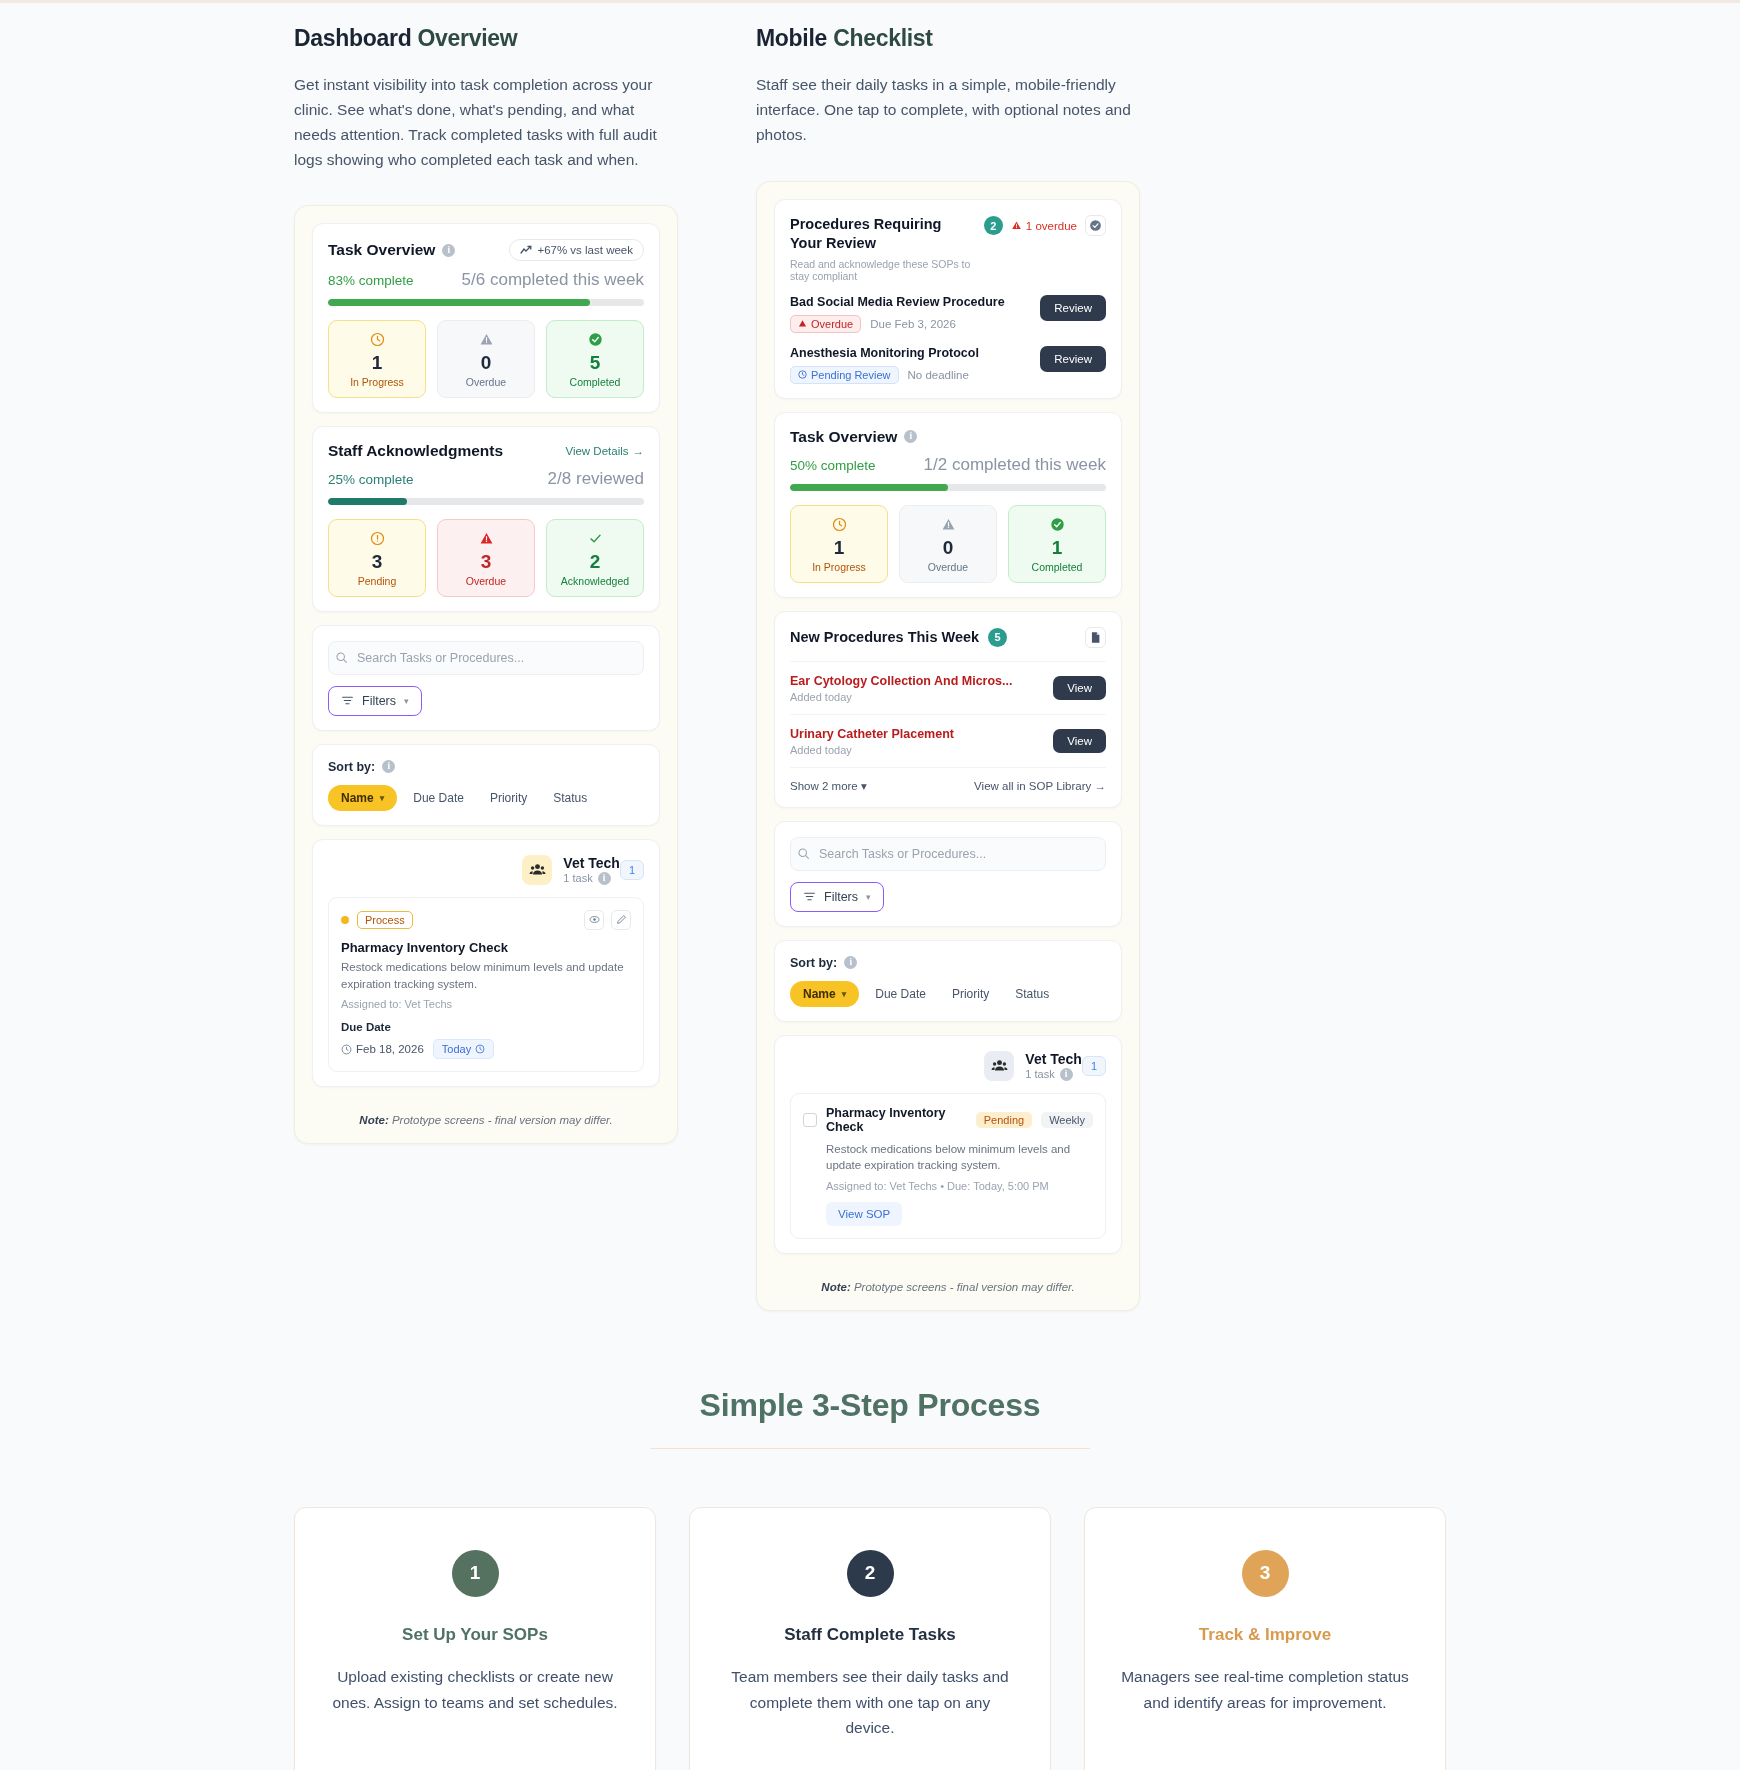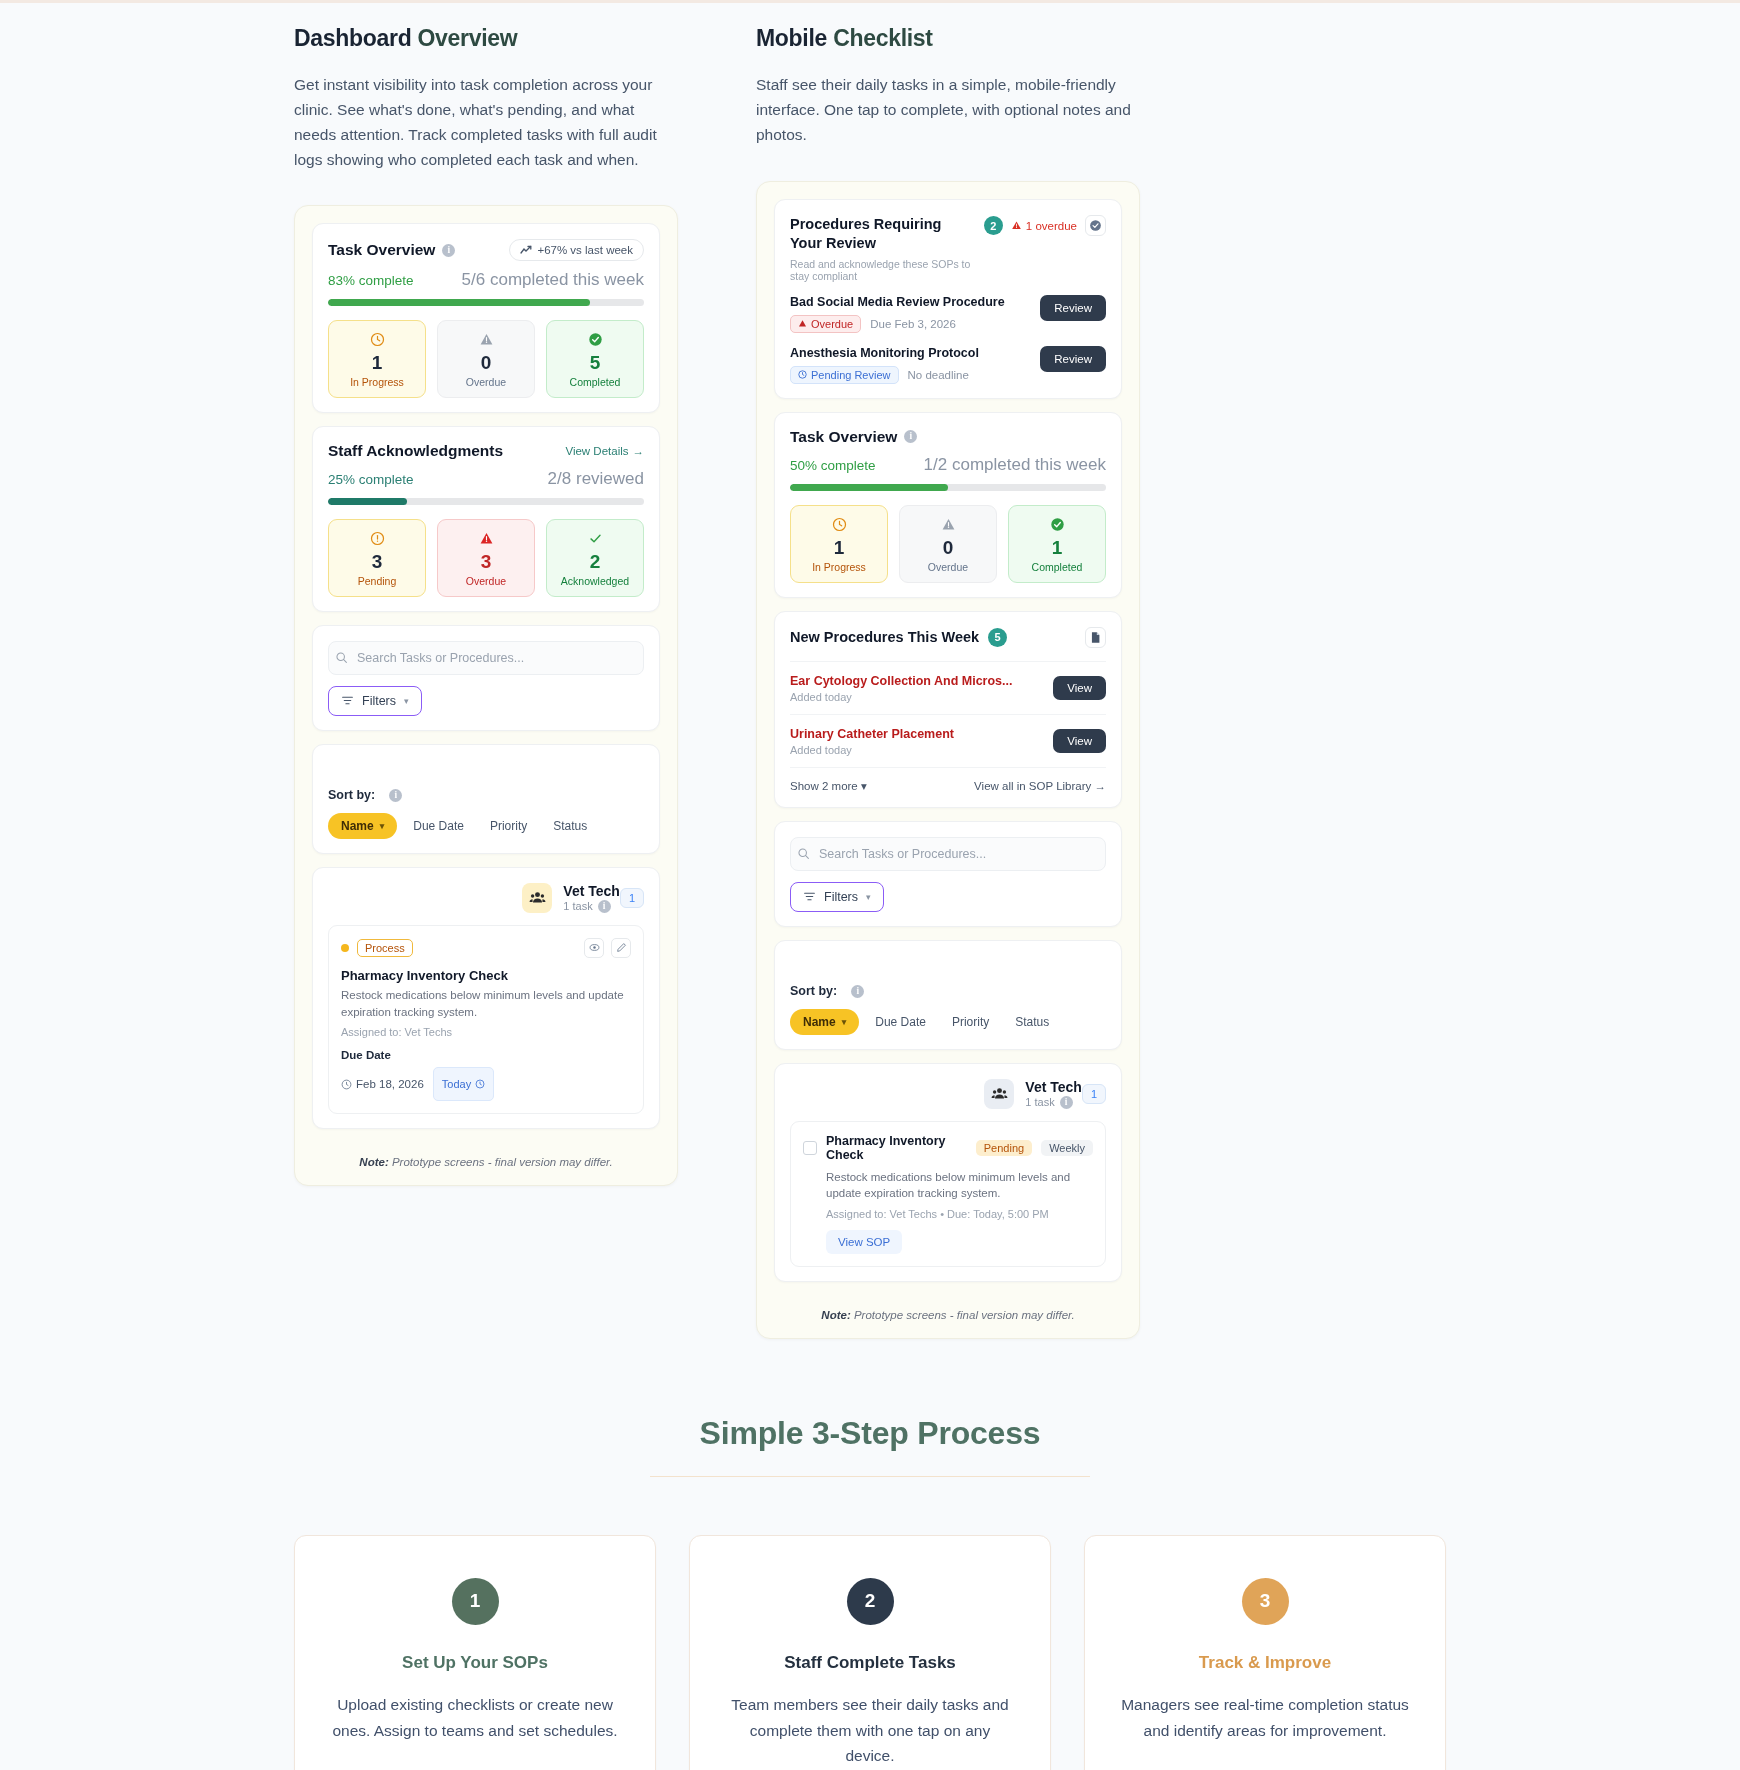"Sort by:" .sortby { align-items: flex-end -> flex-start; gap: 14px -> 7px; margin-top: 28px -> none }
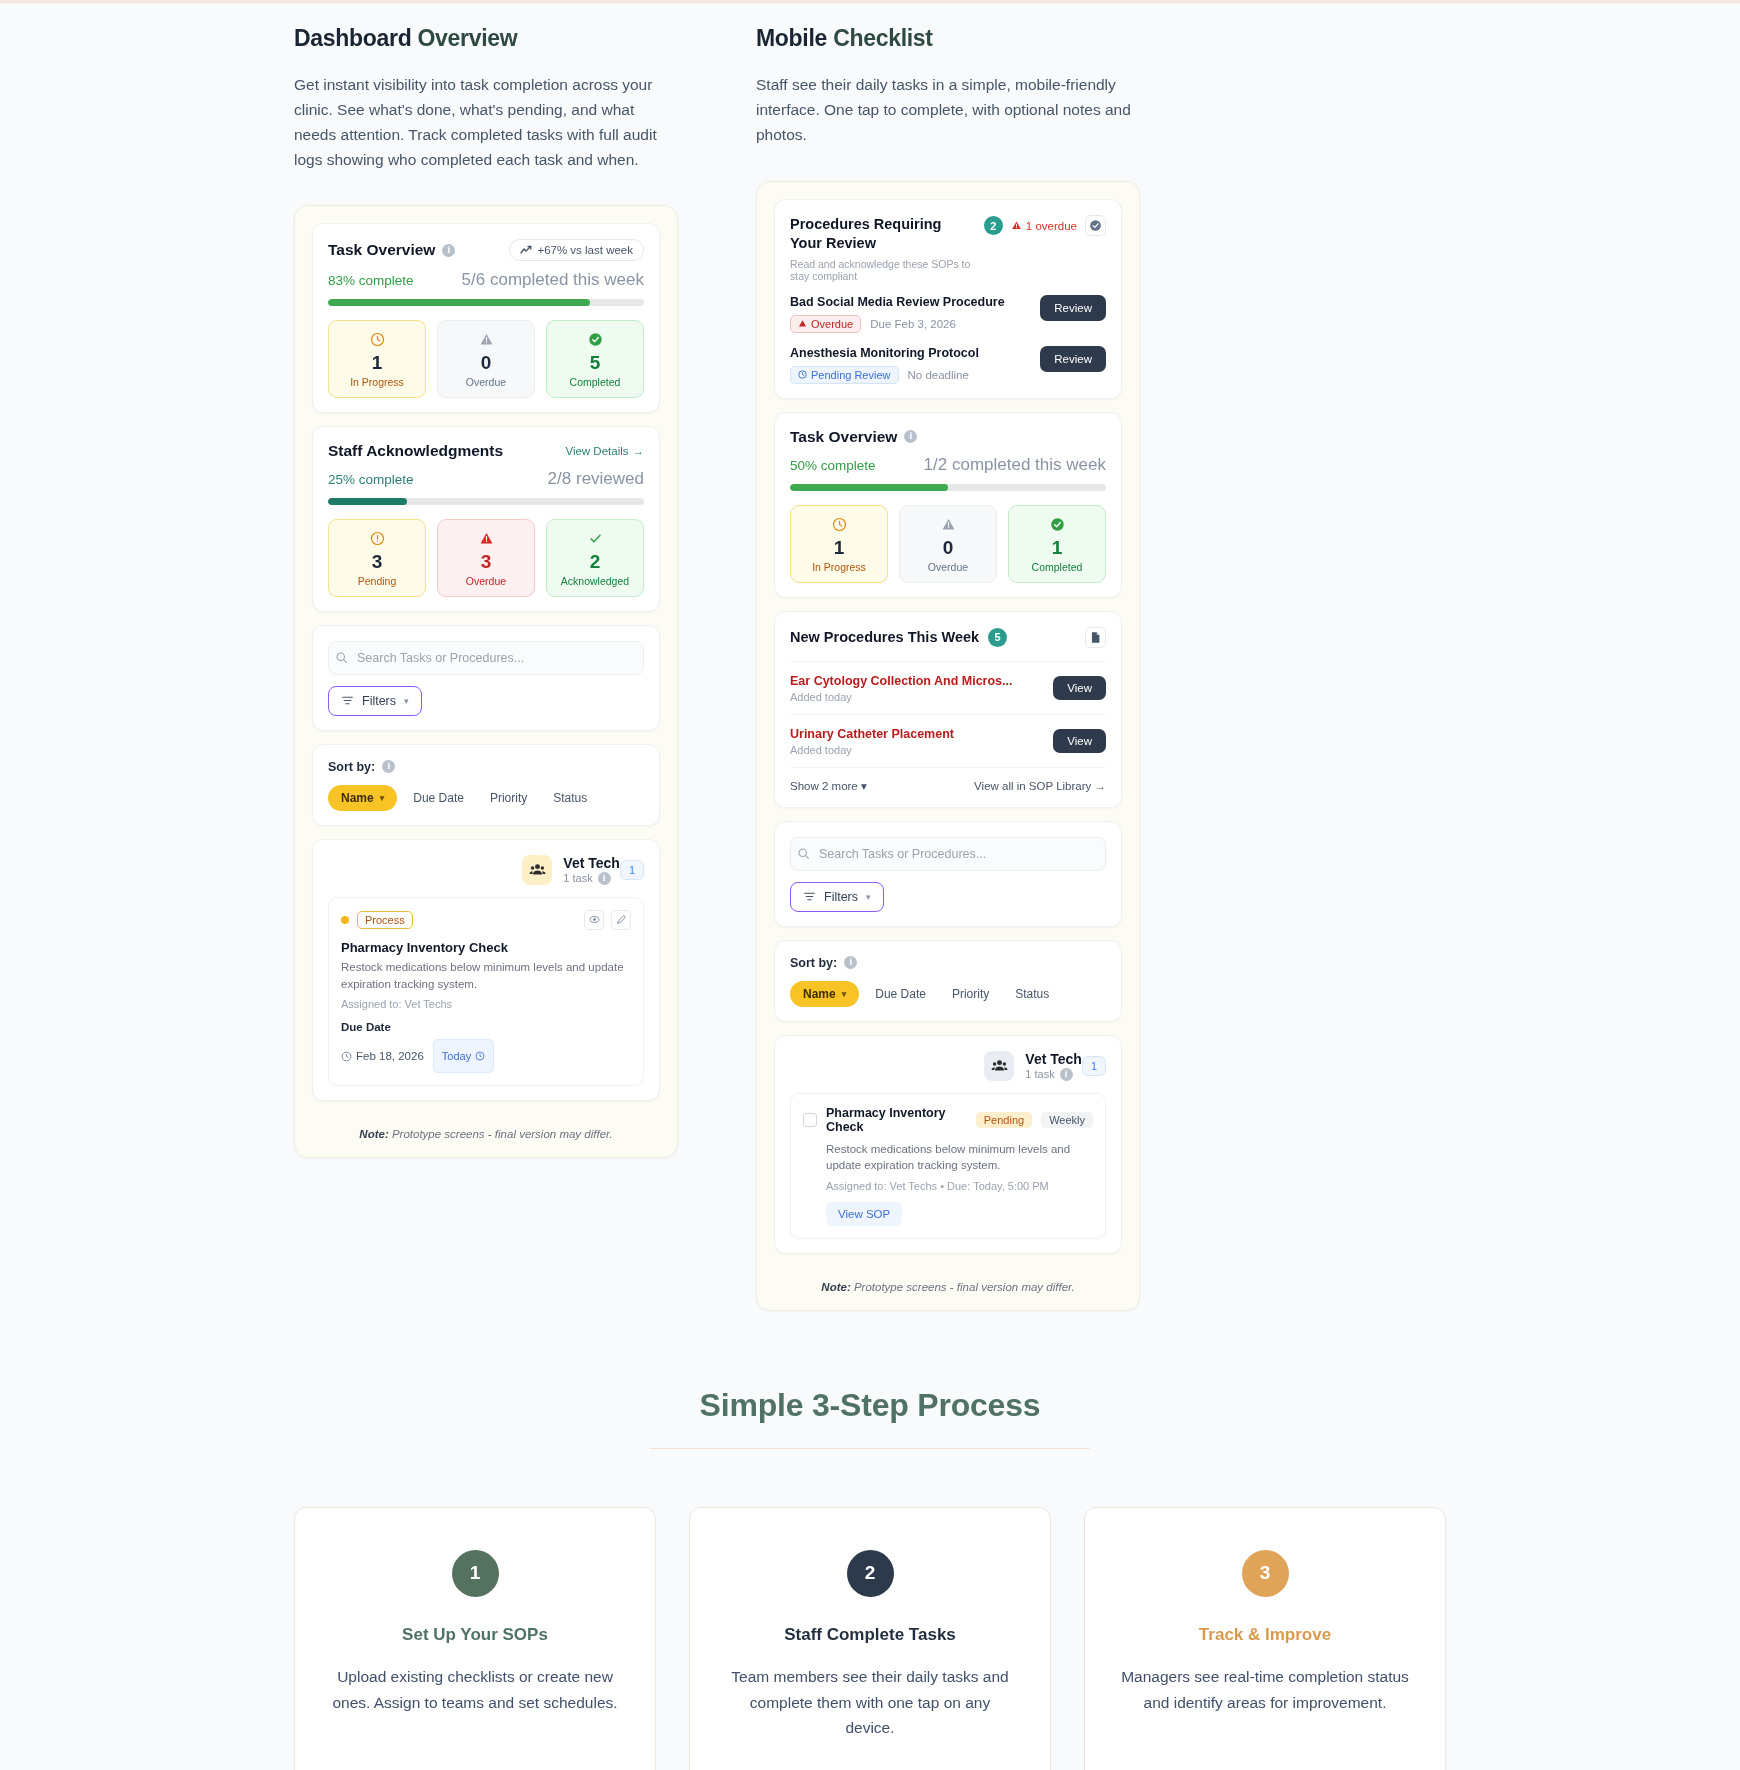"Today" .today-chip { padding: 10px 8px -> 3px 8px }
